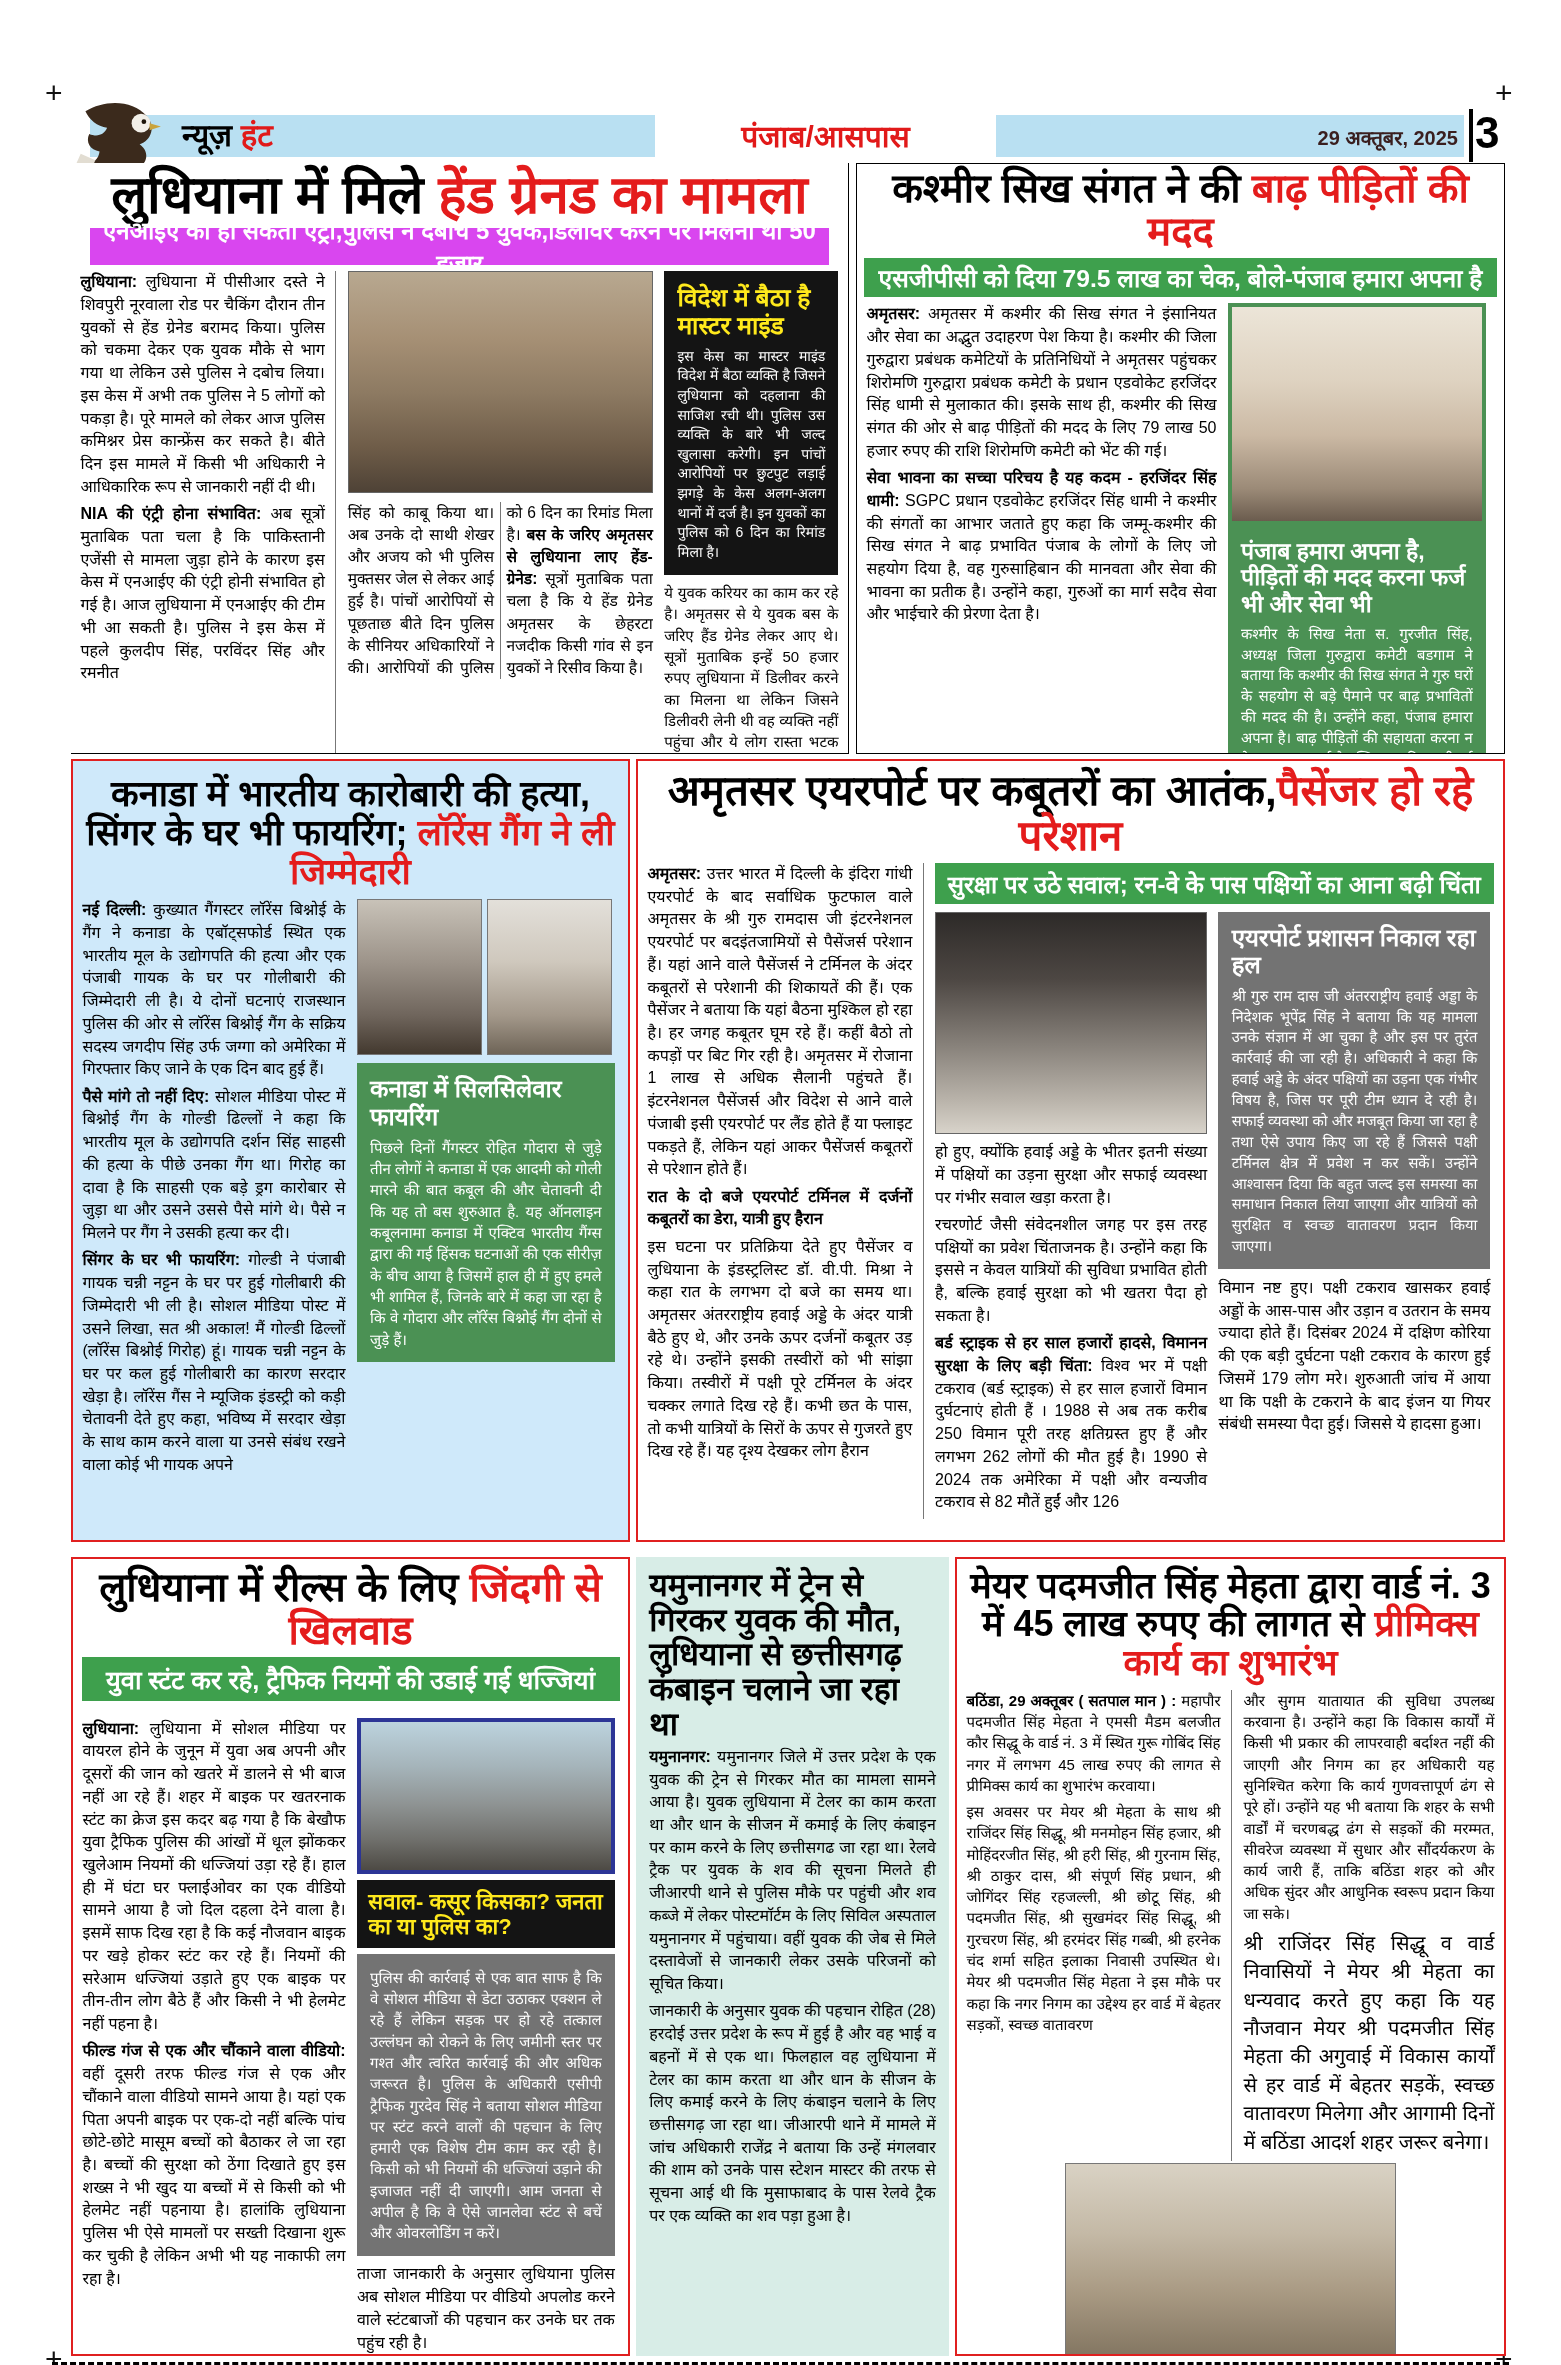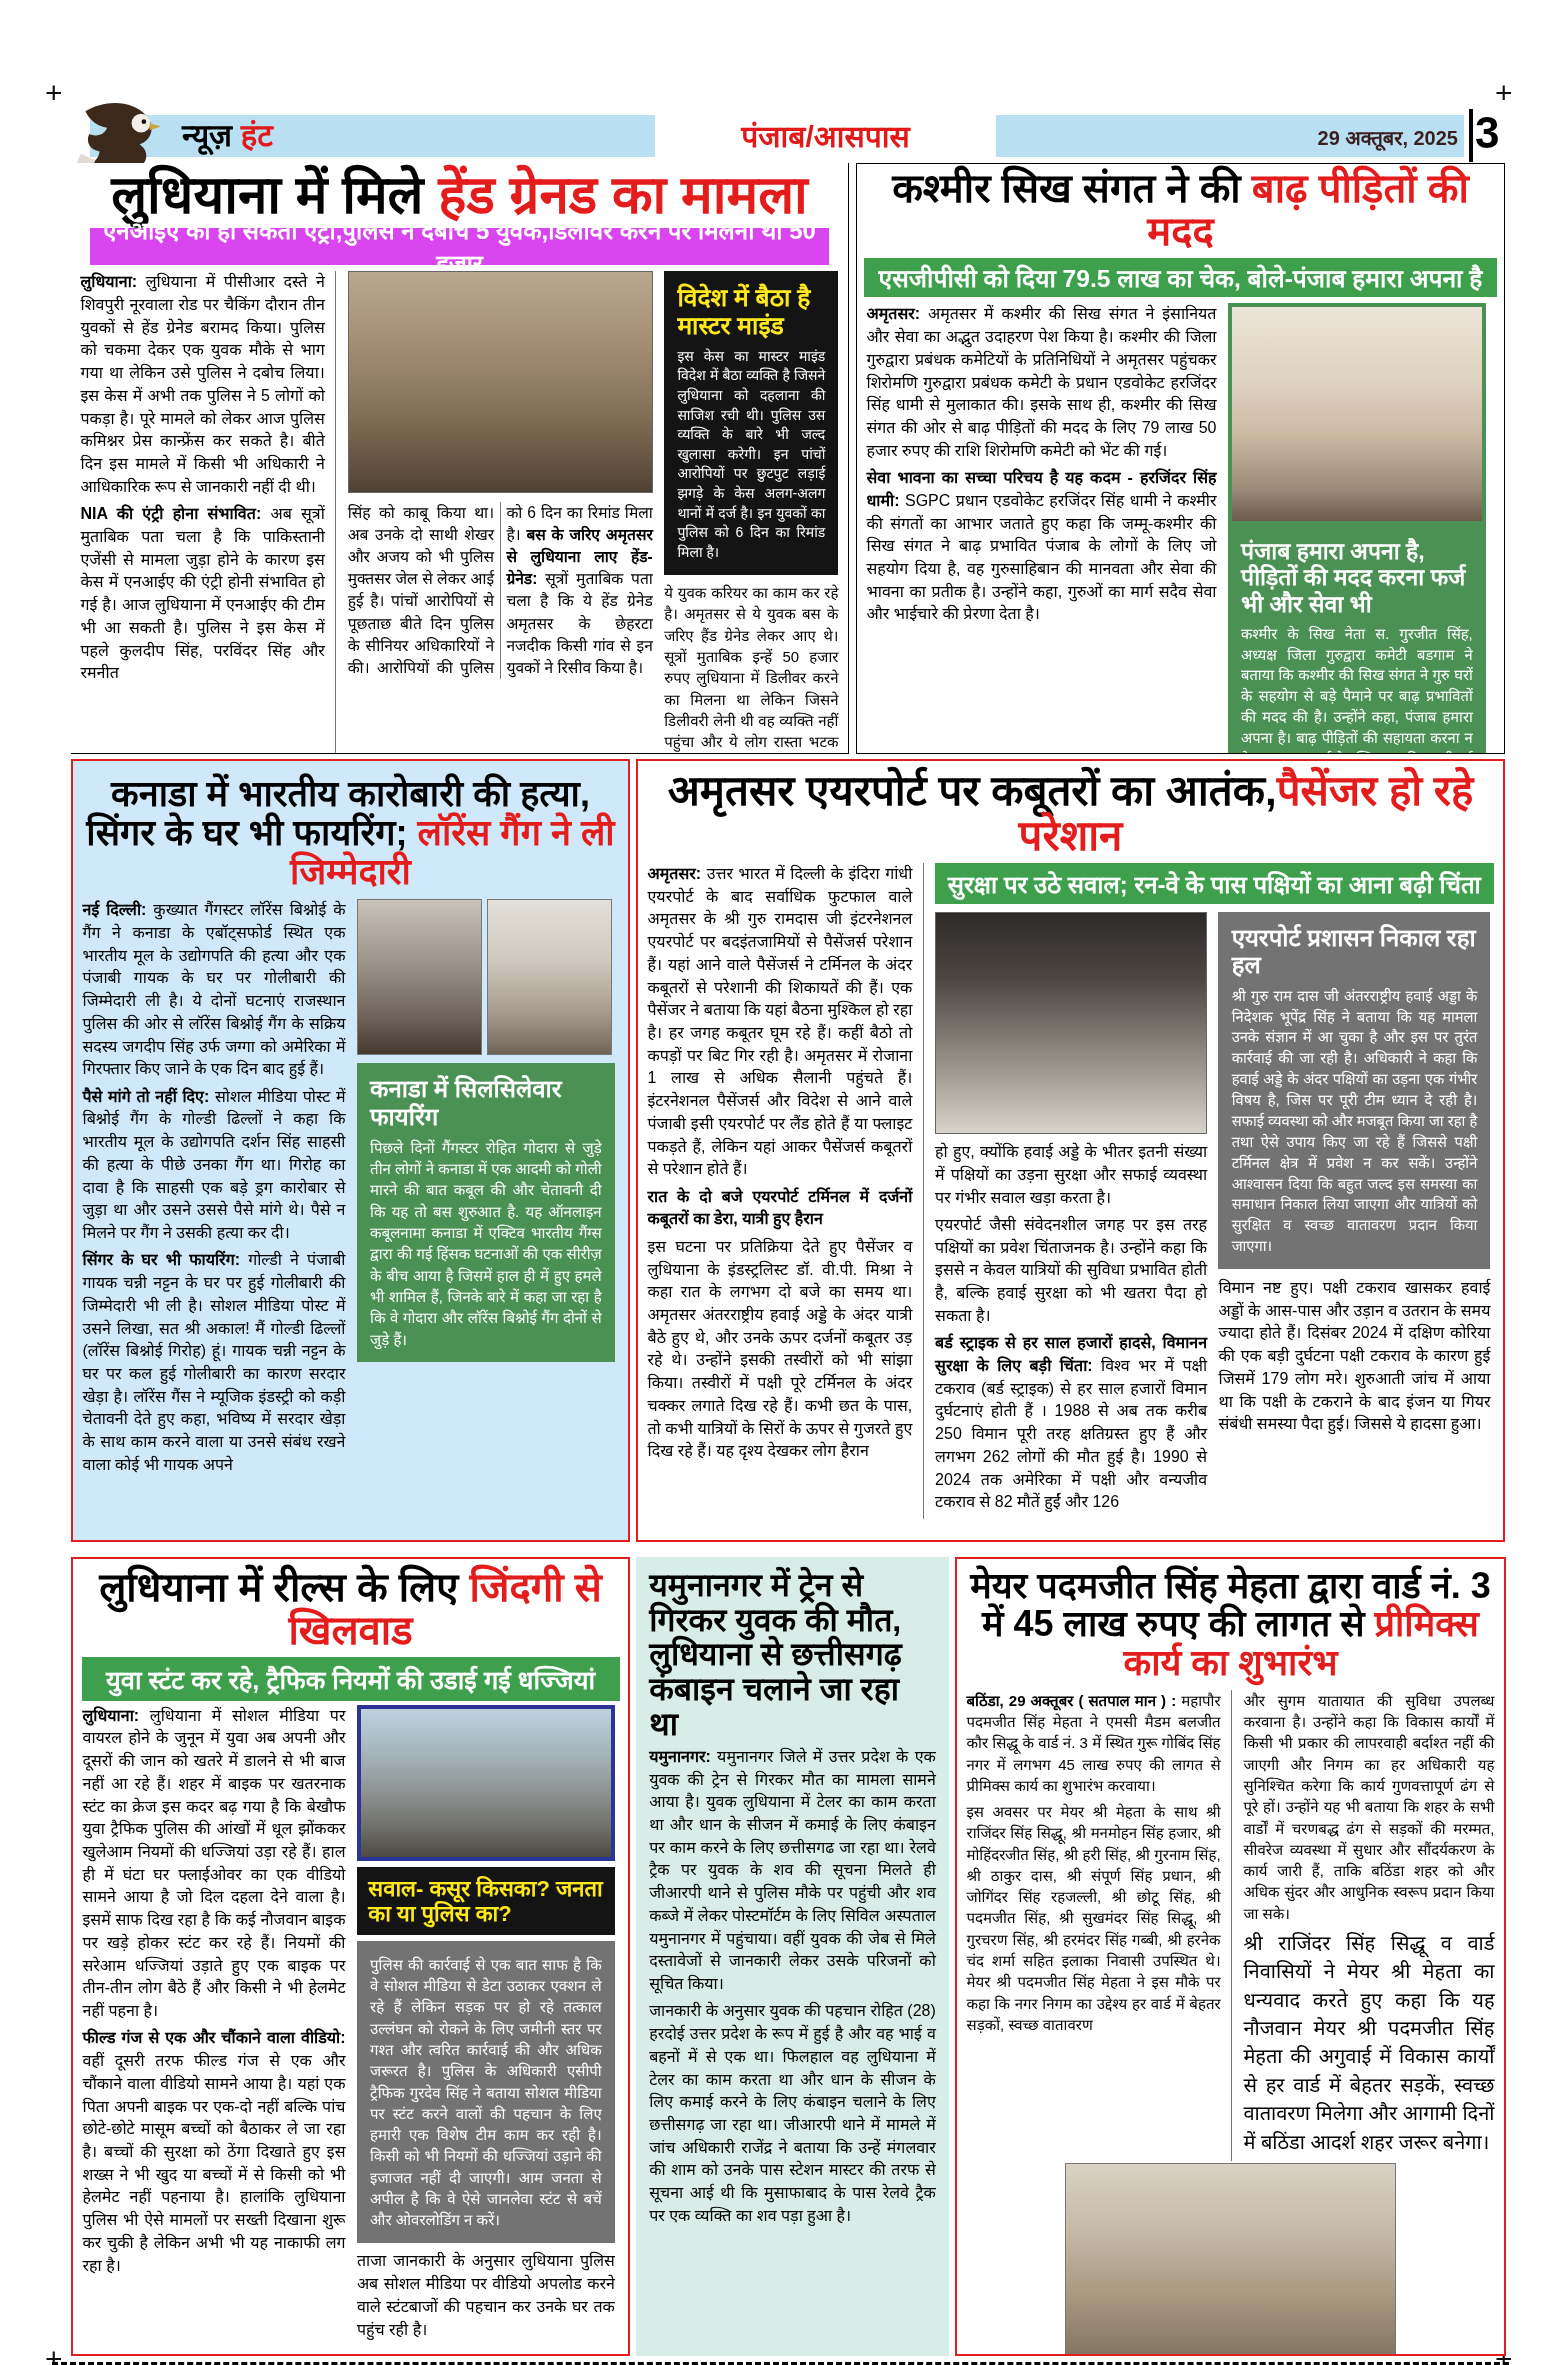"एयरपोर्ट जैसी संवेदनशील जगह पर" p.bp { text: एयरपोर्ट -> रचरणोर्ट }
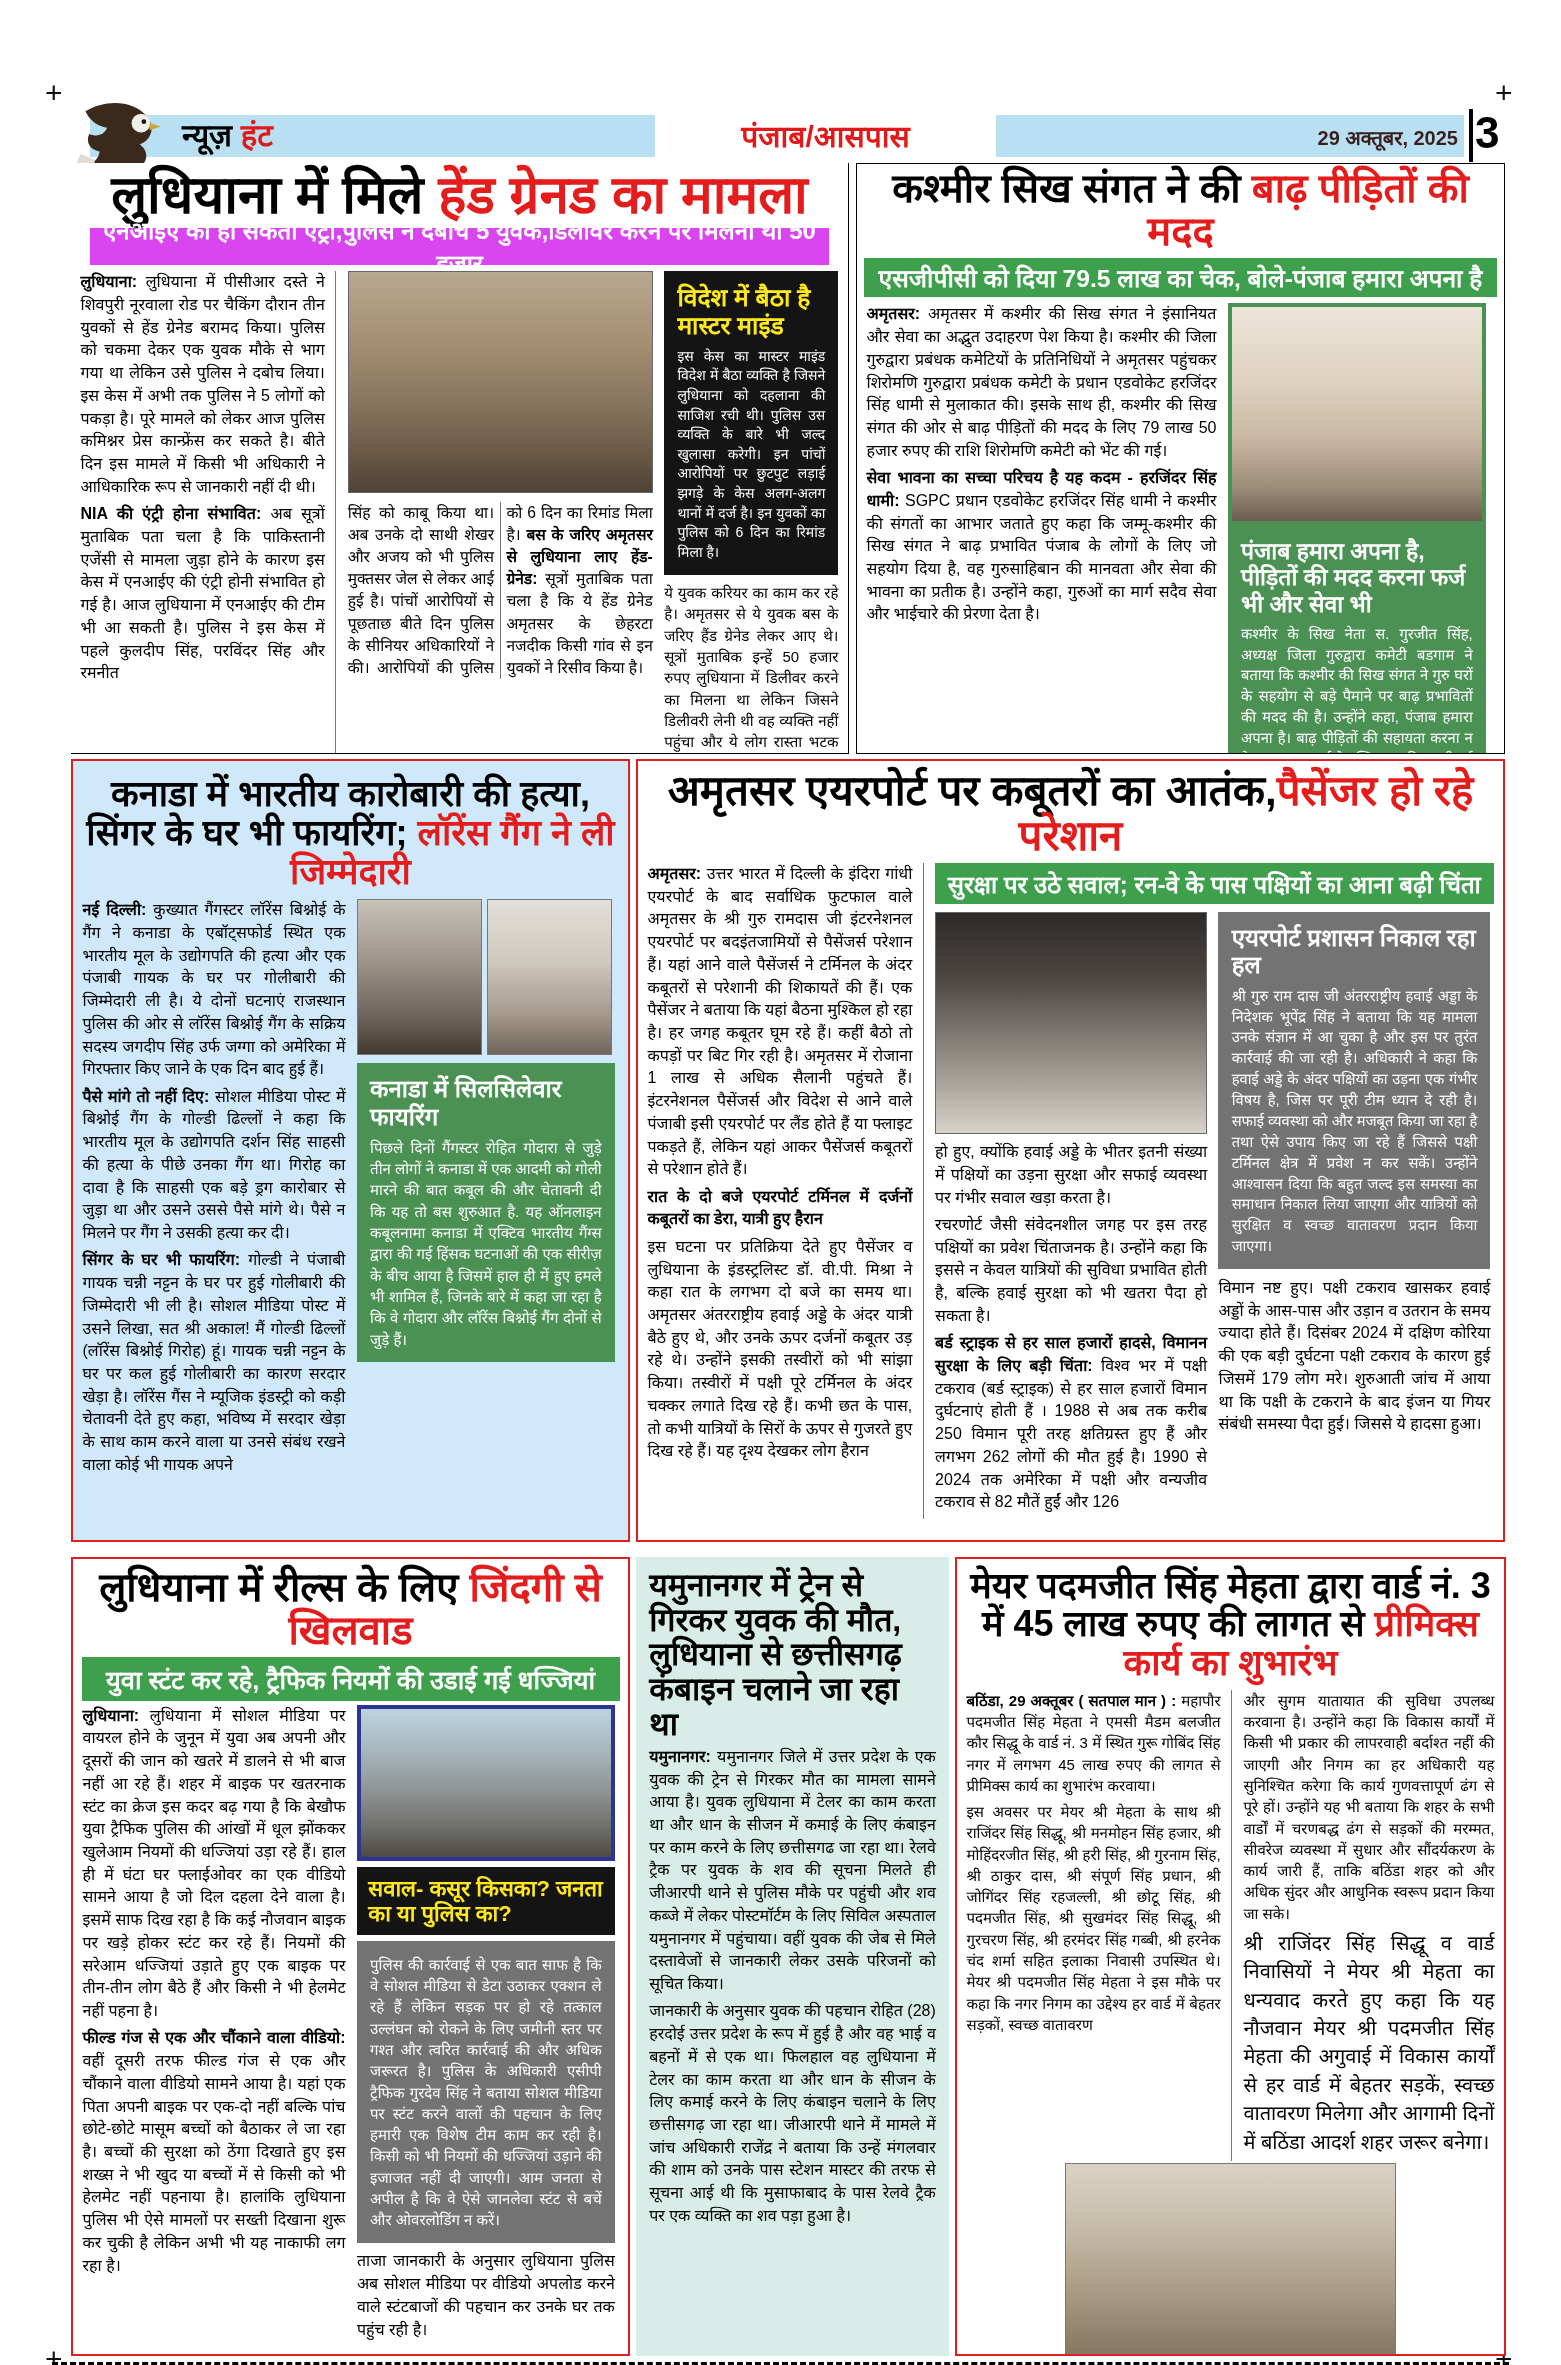"लुधियाना: लुधियाना में सोशल मीडिया" div.bodywrap { margin-top: 4px -> 17px }
